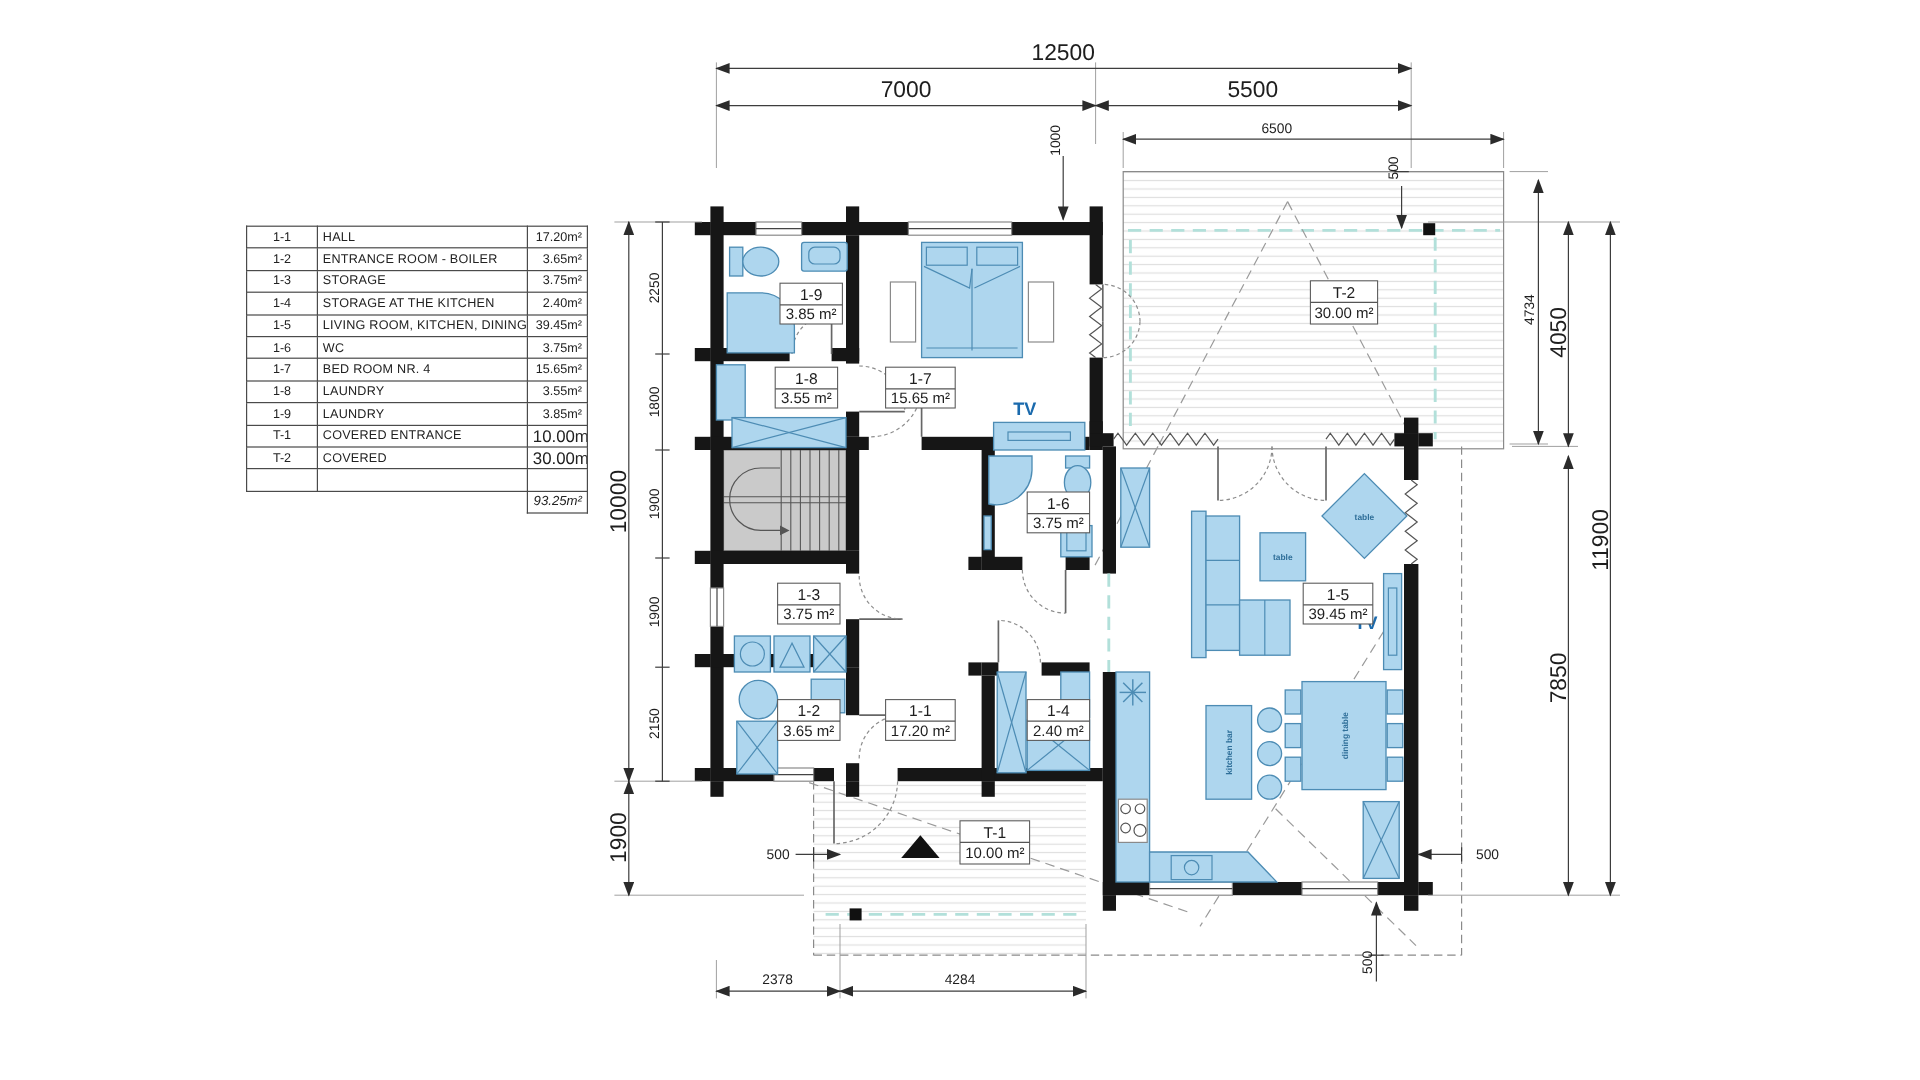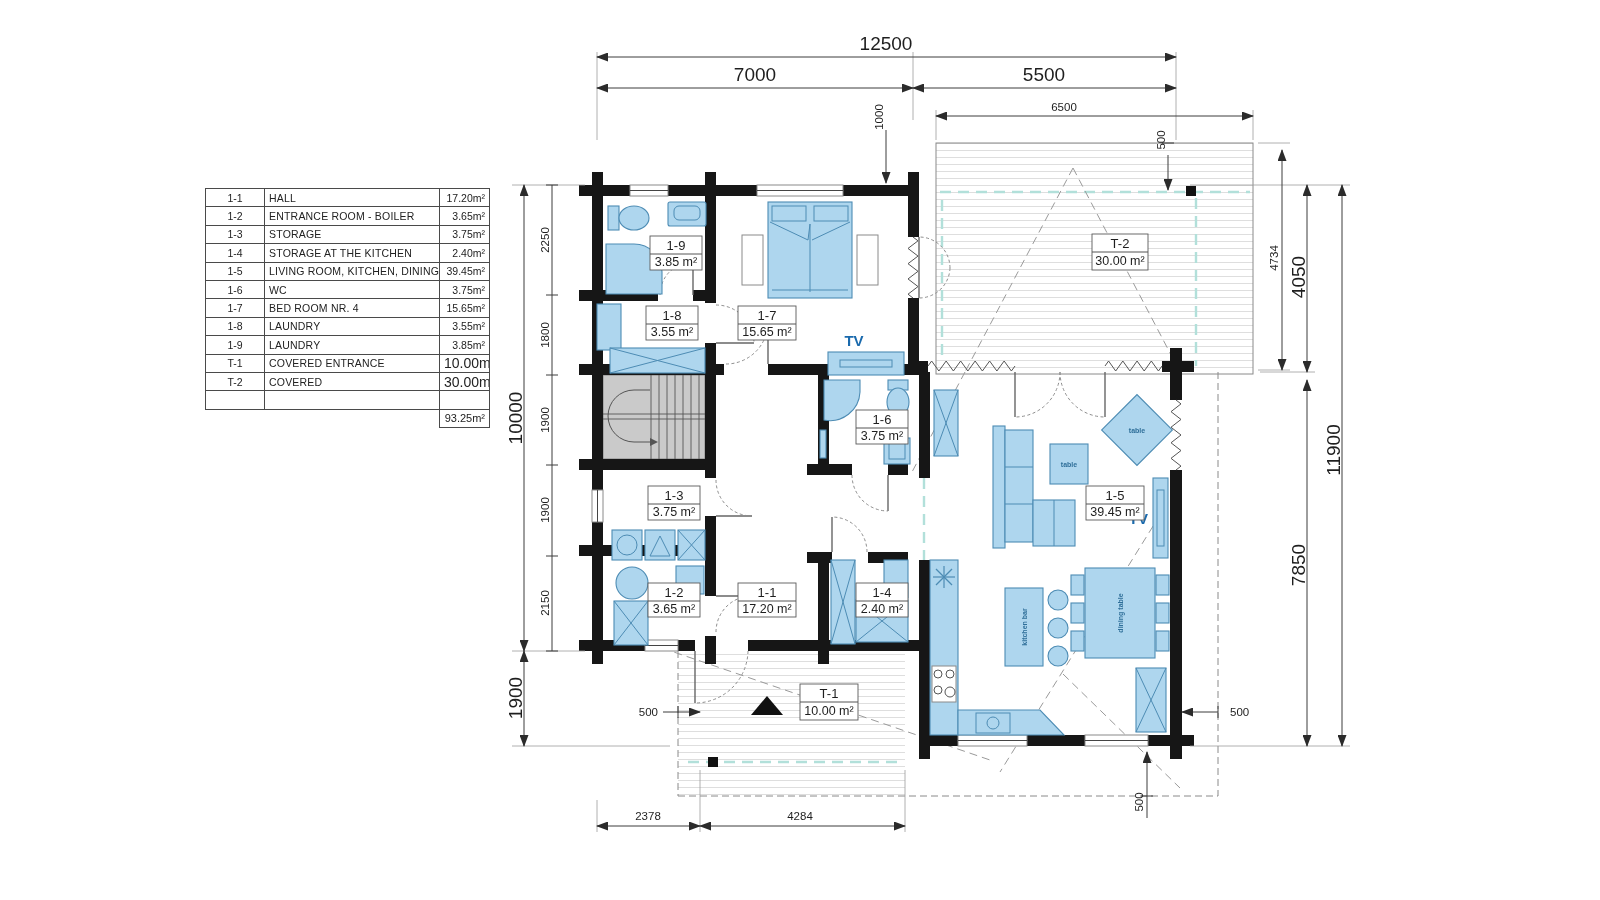"93.25m²" #legend tr.total td.area { font-style: none -> italic }
